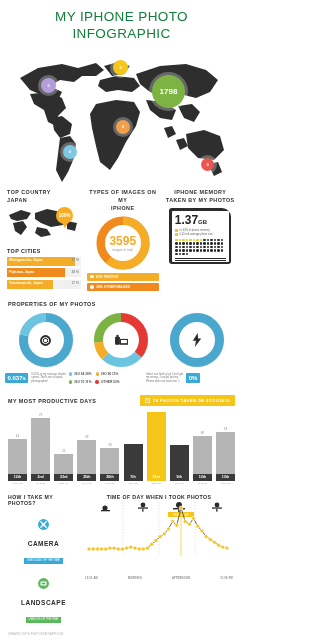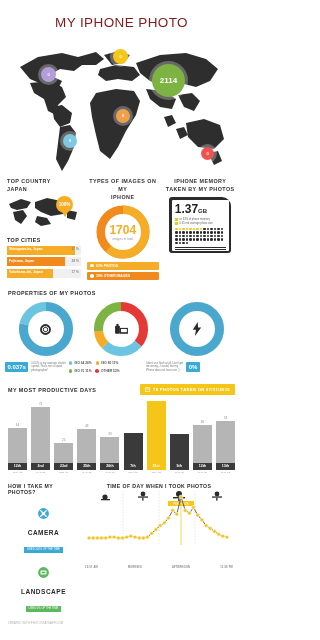"MY IPHONE PHOTO" .title { color: #7f1d1d -> #15803d; padding-top: 14px -> 8px }
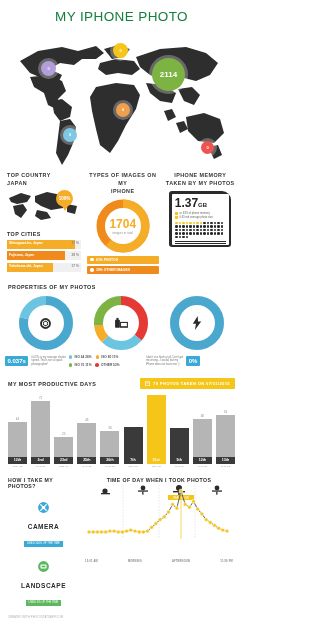"INFOGRAPHIC" div { html: none -> <div>INFOGRAPHIC</div> }
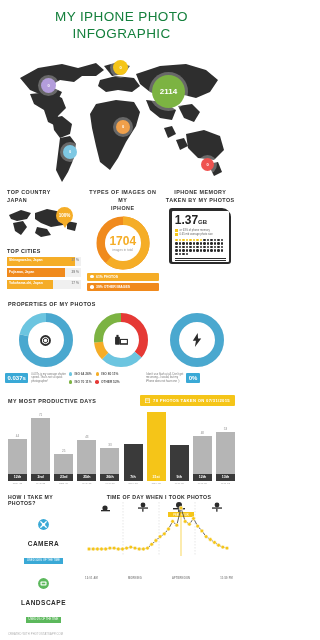"2114" div.pin { text: 2114 -> 1798 }
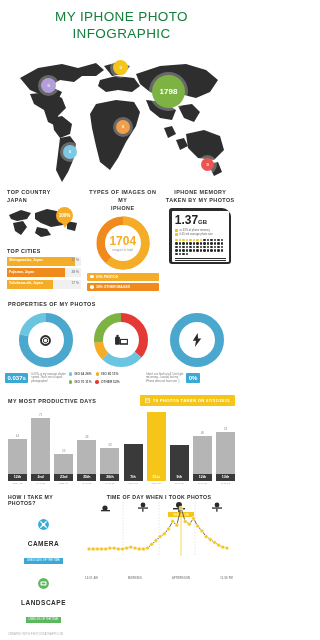"1704" div.donut-num { text: 1704 -> 3595 }
